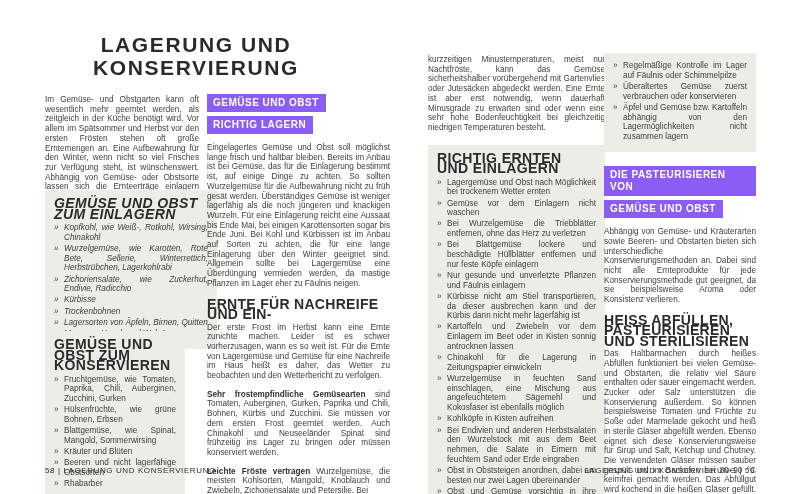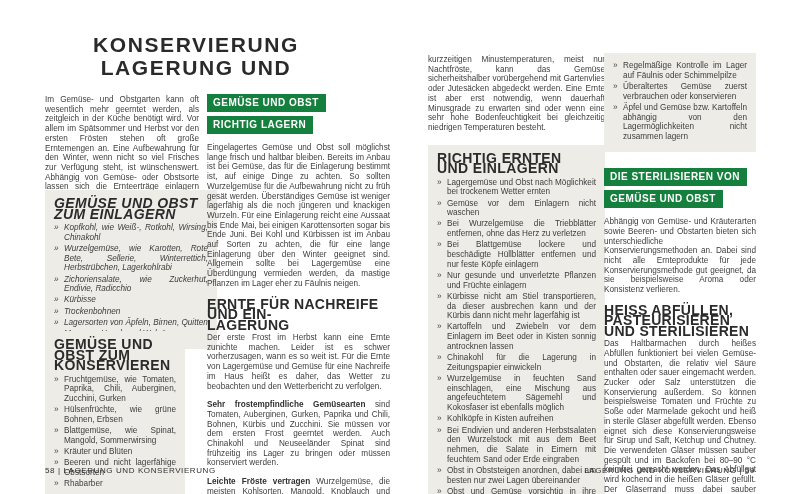"KONSERVIERUNG" div { order: before "LAGERUNG UND" -> after "LAGERUNG UND" }
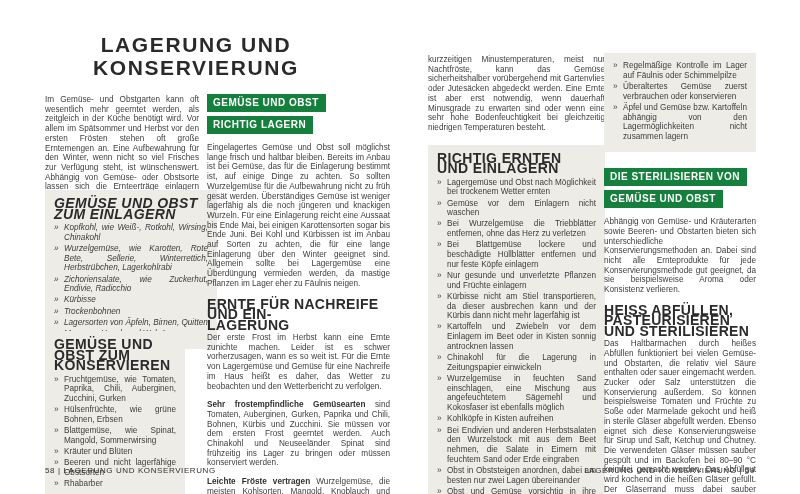"GEMÜSE UND OBST" .oh span { background: #15803d -> #8b5cf6 }
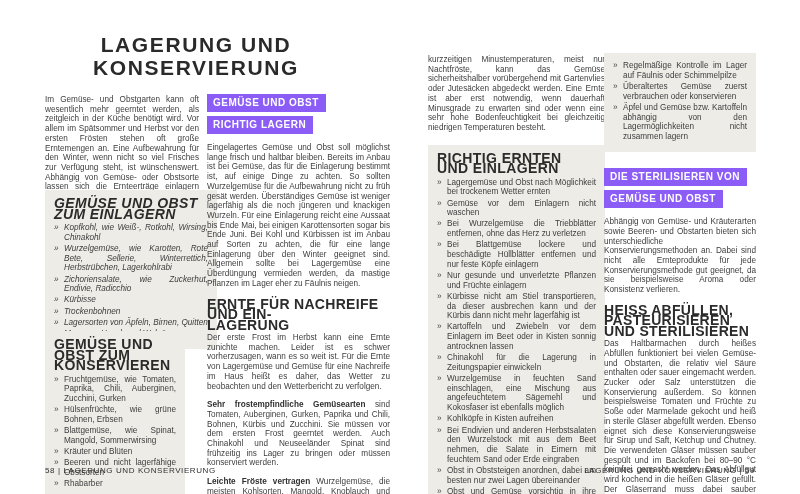"DIE STERILISIEREN VON" span { text: STERILISIEREN -> PASTEURISIEREN }
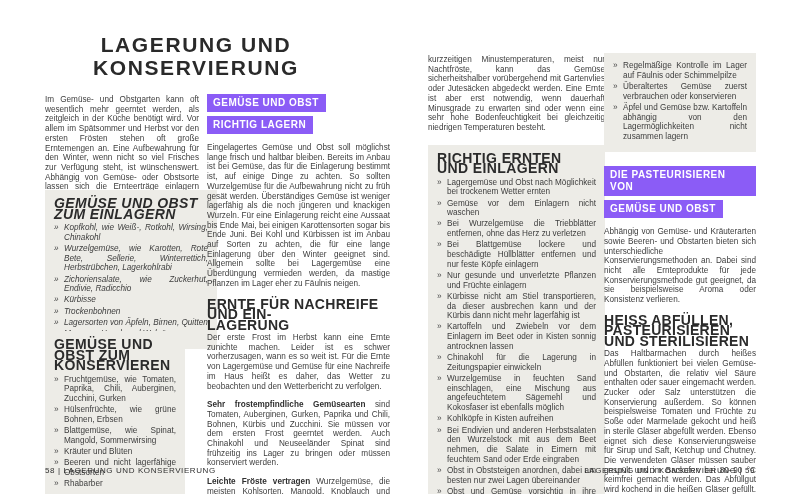"Nur gesunde und unverletzte Pflanzen" span.lt { text: Früchte -> Fäulnis }
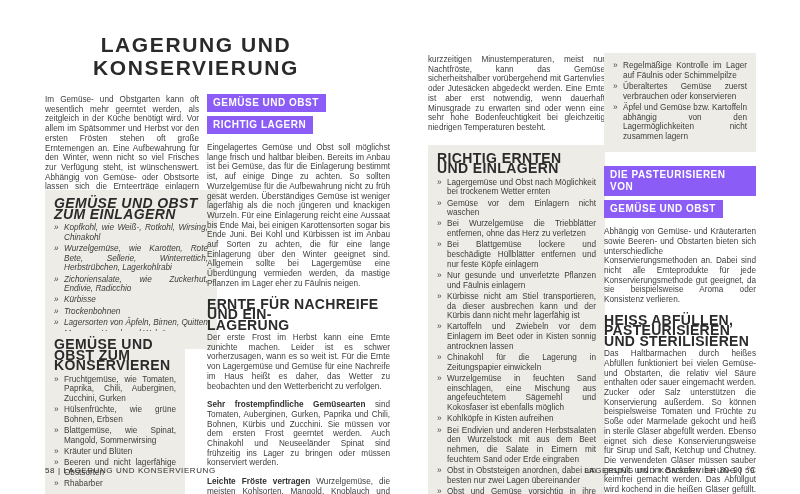"LAGERUNG" div { html: <div>LAGERUNG</div> -> none }
